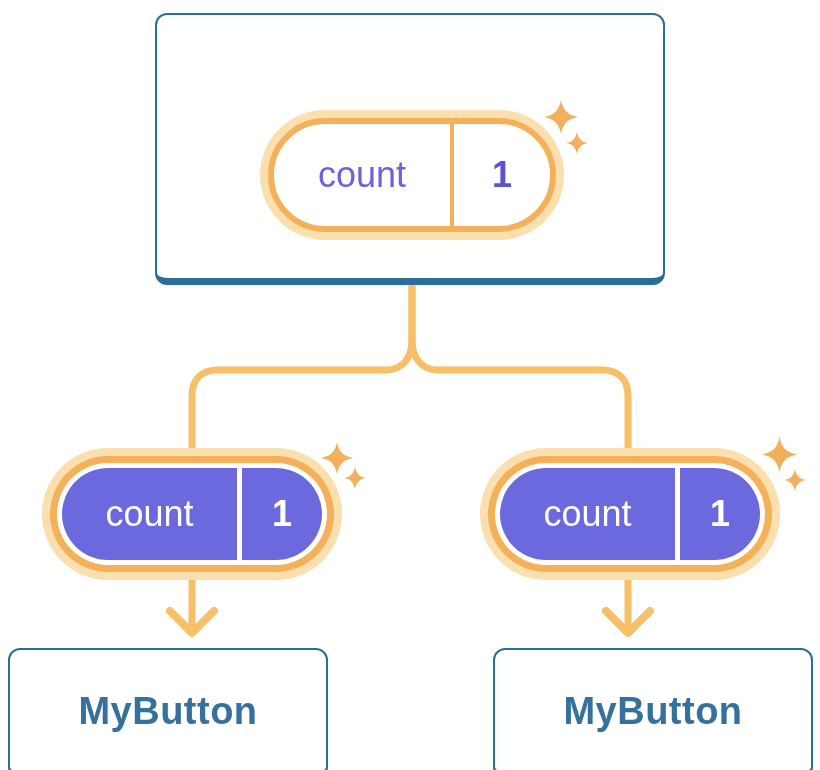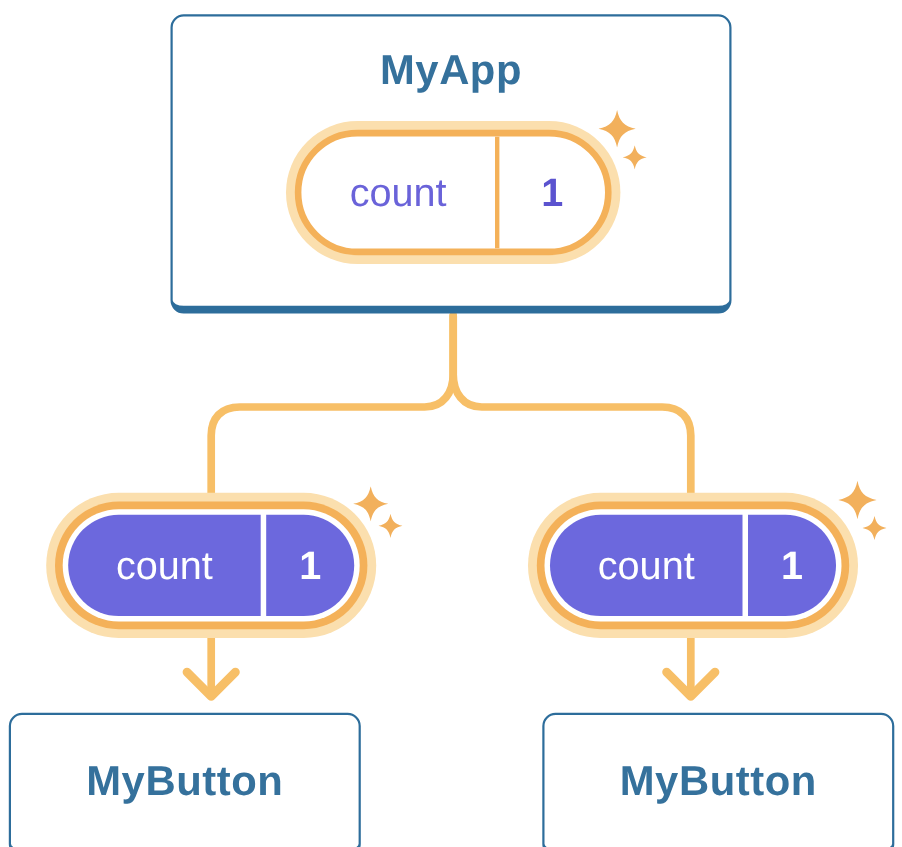"MyApp" h2.card-title { html: <h2>MyApp</h2> -> none }
